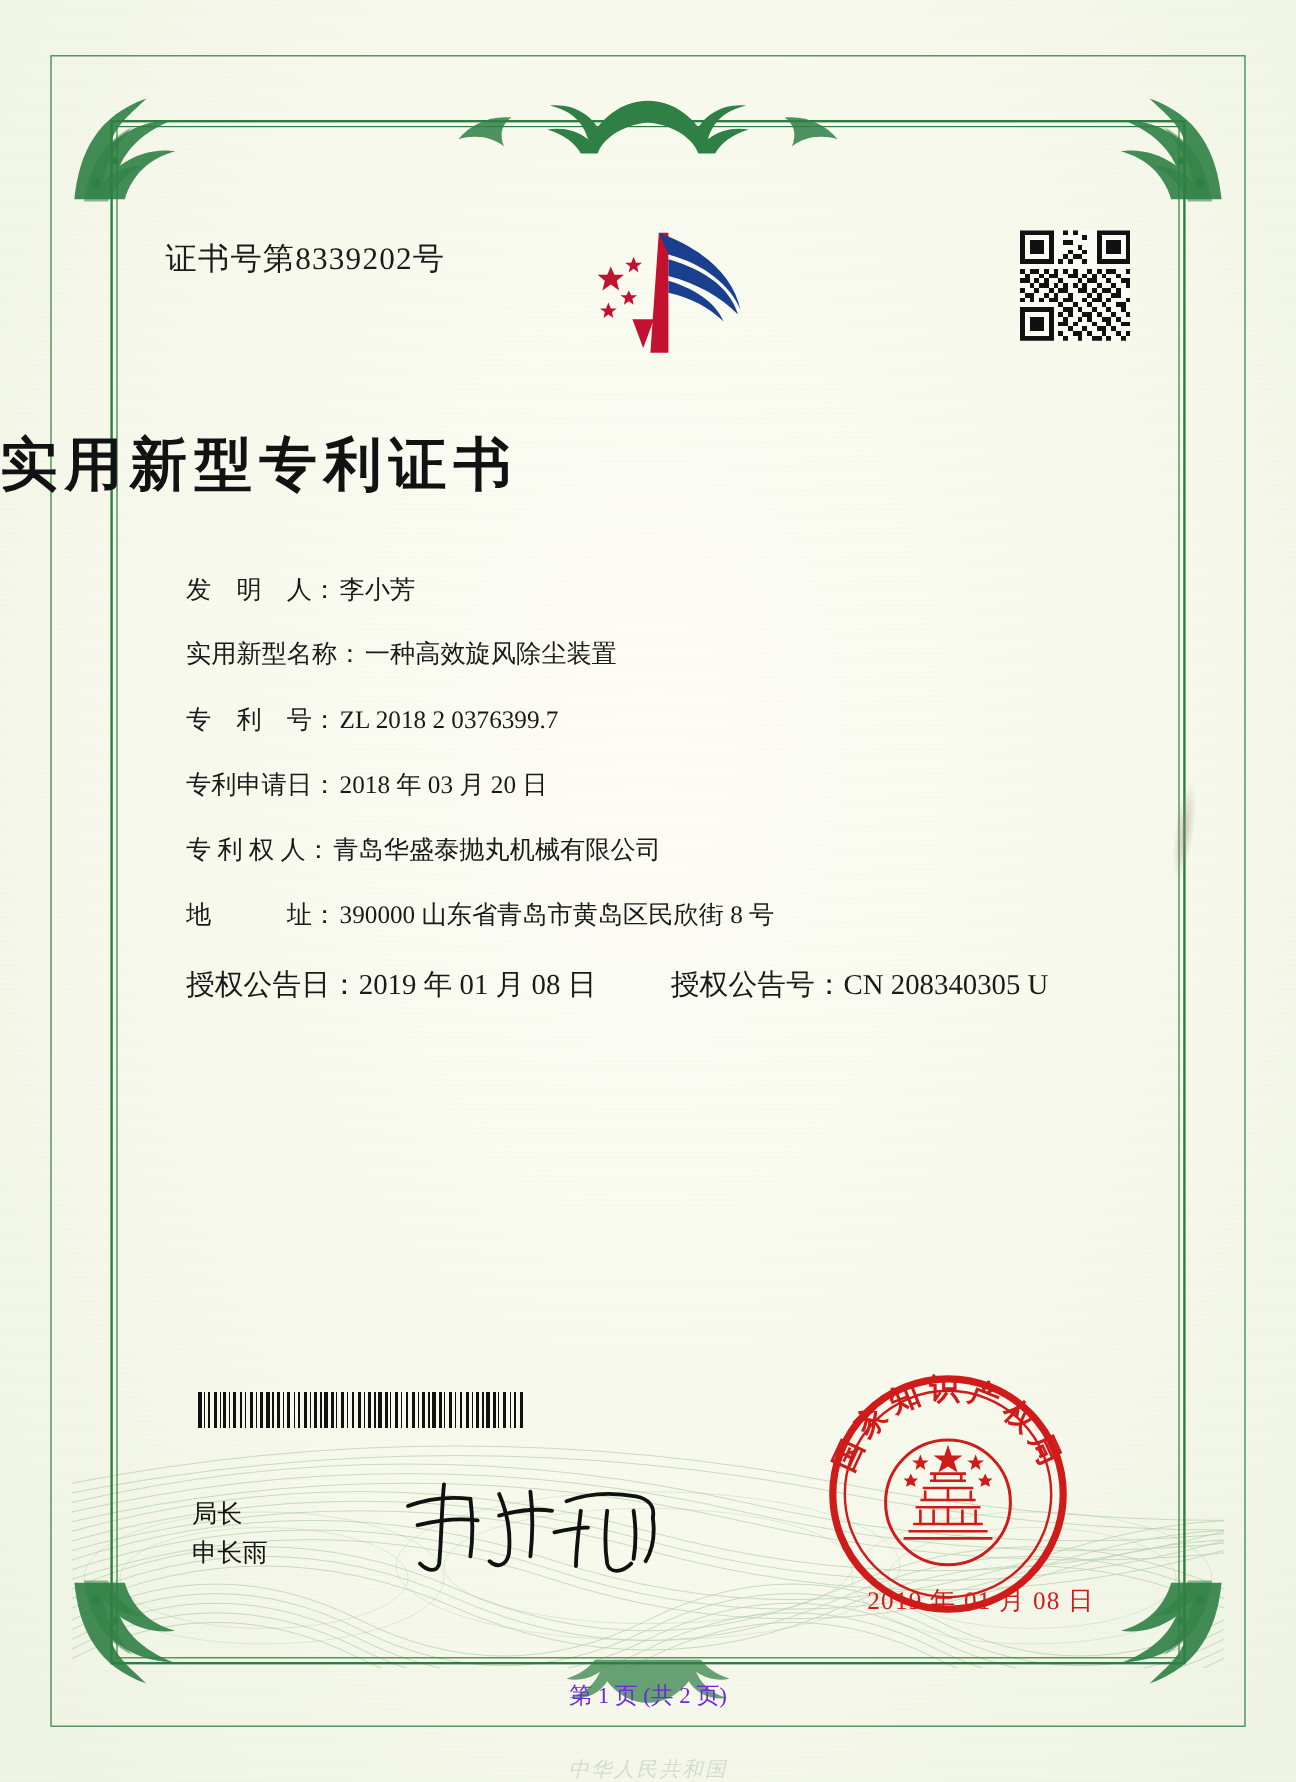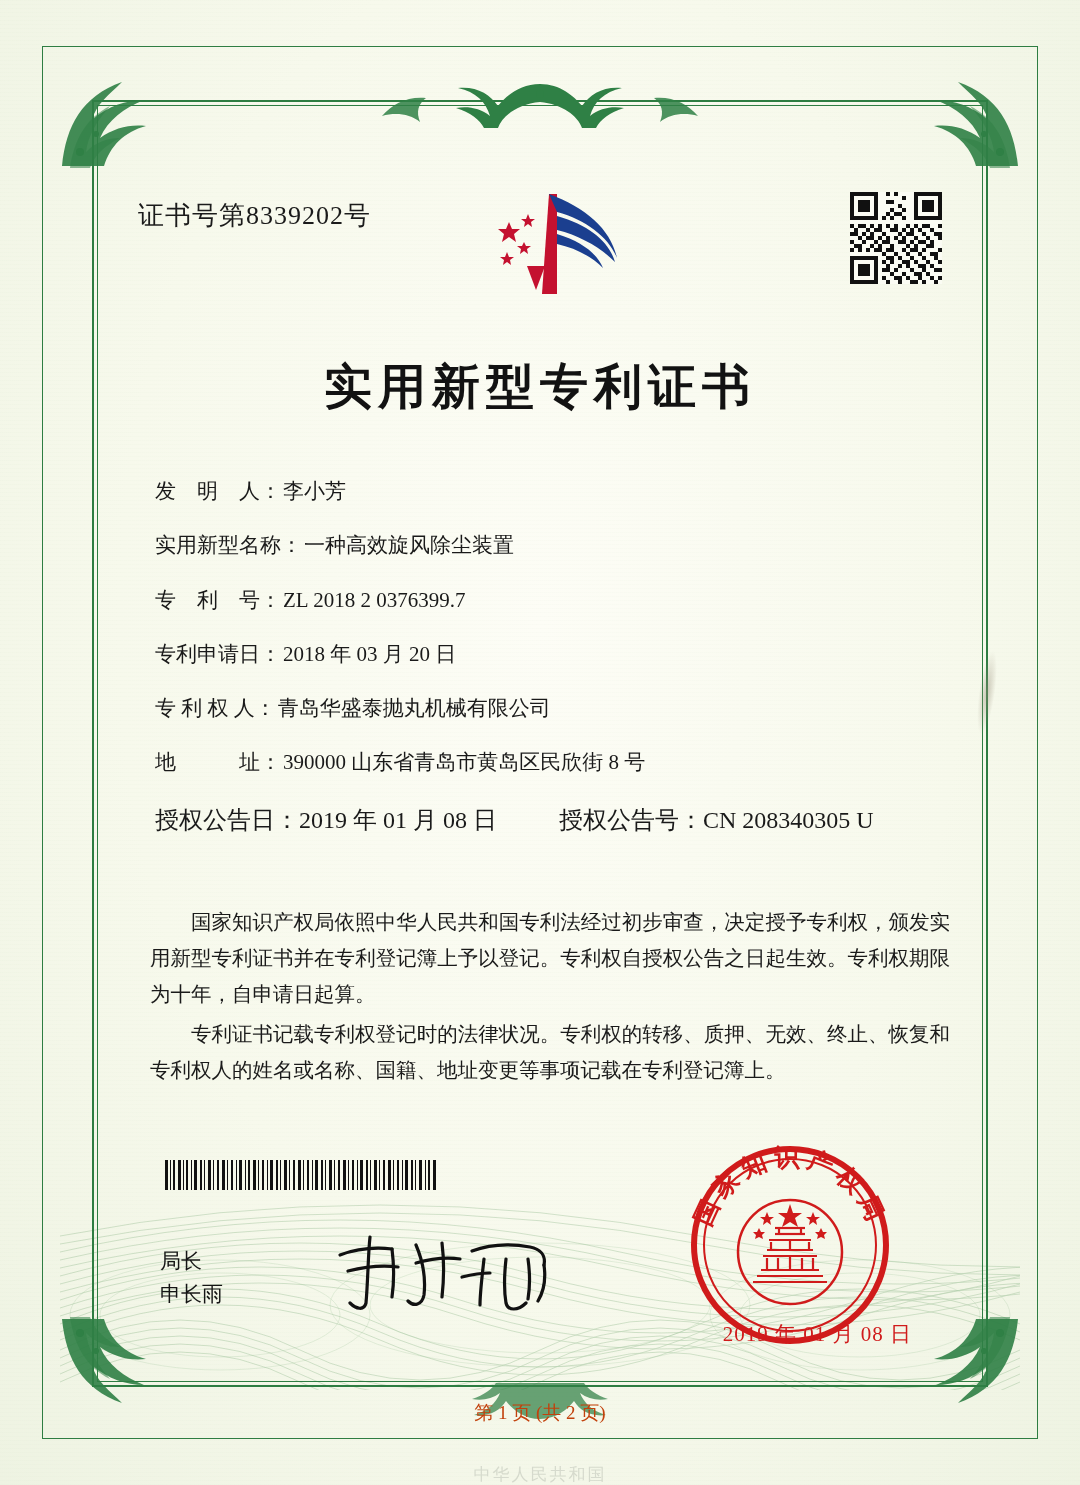"实用新型专利证书" .title { text-align: center -> left }
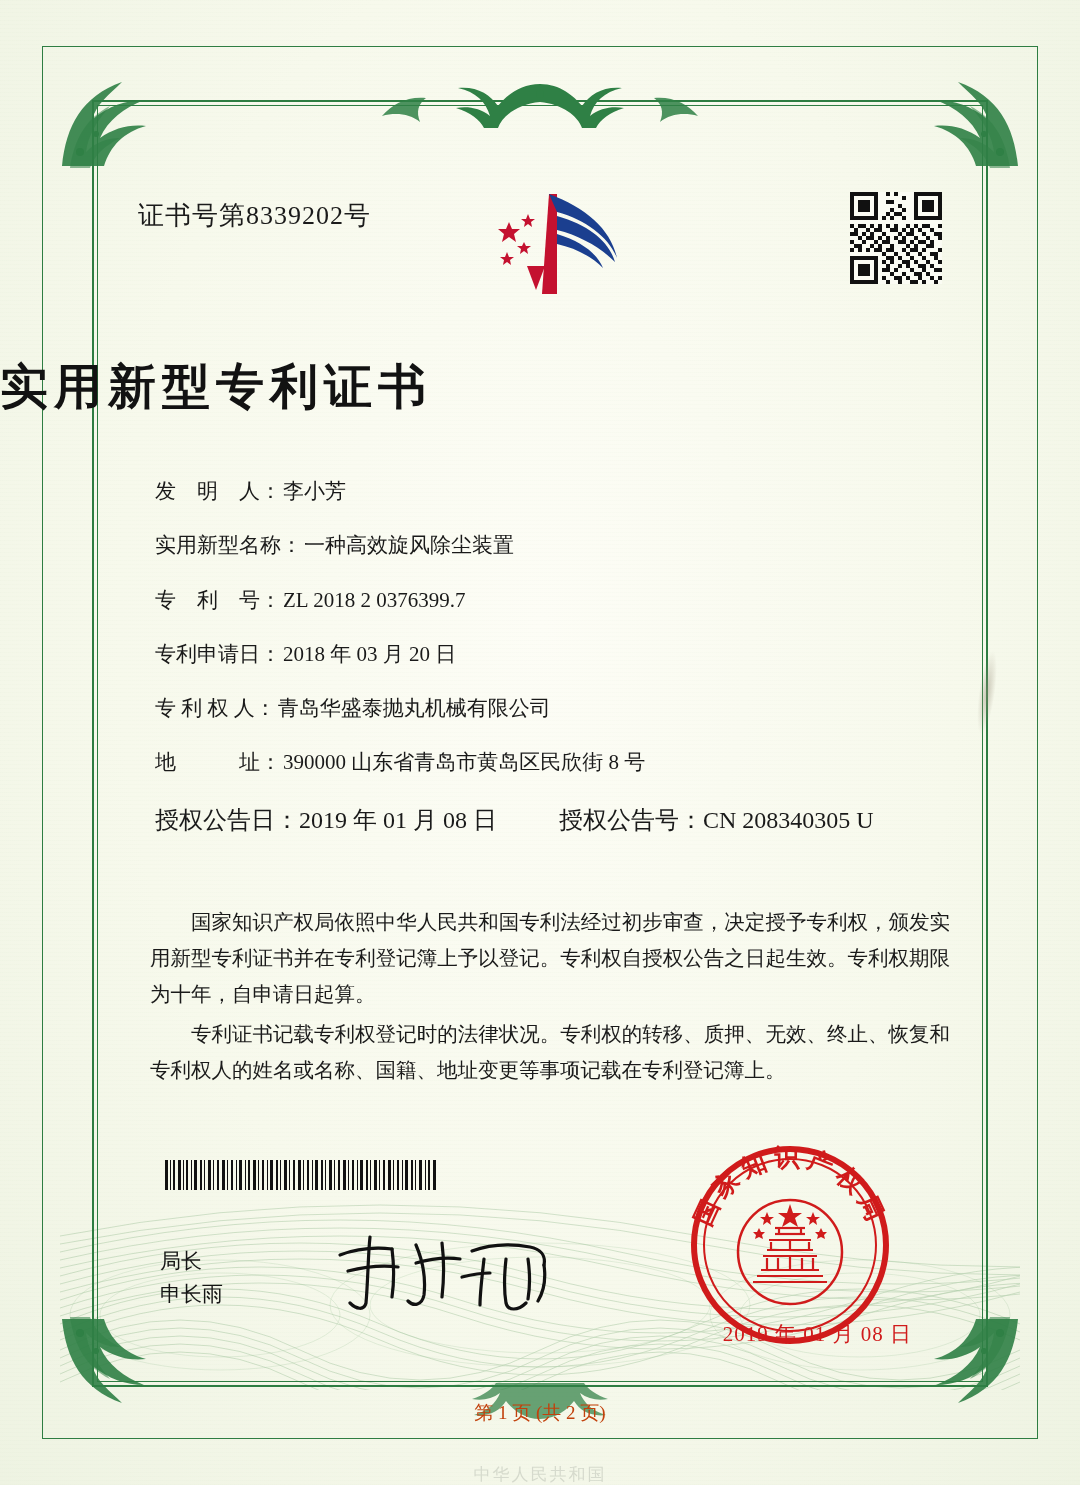"国家知识产权局依照中华人民共和国专利法经过初步审查，决定授予专利权，颁发实用新型" div.paras { html: <div> <p>国家知识产权局依照中华人民共和国专利法经过初步审查，决定授予专利权，颁发实用新型专利证书并在专利登记簿上予以登记。专利权自授权公告之日起生效。专利权期限为十年，自申请日起算。</p> <p>专利证书记载专利权登记时的法律状况。专利权的转移、质押、无效、终止、恢复和专利权人的姓名或名称、国籍、地址变更等事项记载在专利登记簿上。</p> </div> -> none }
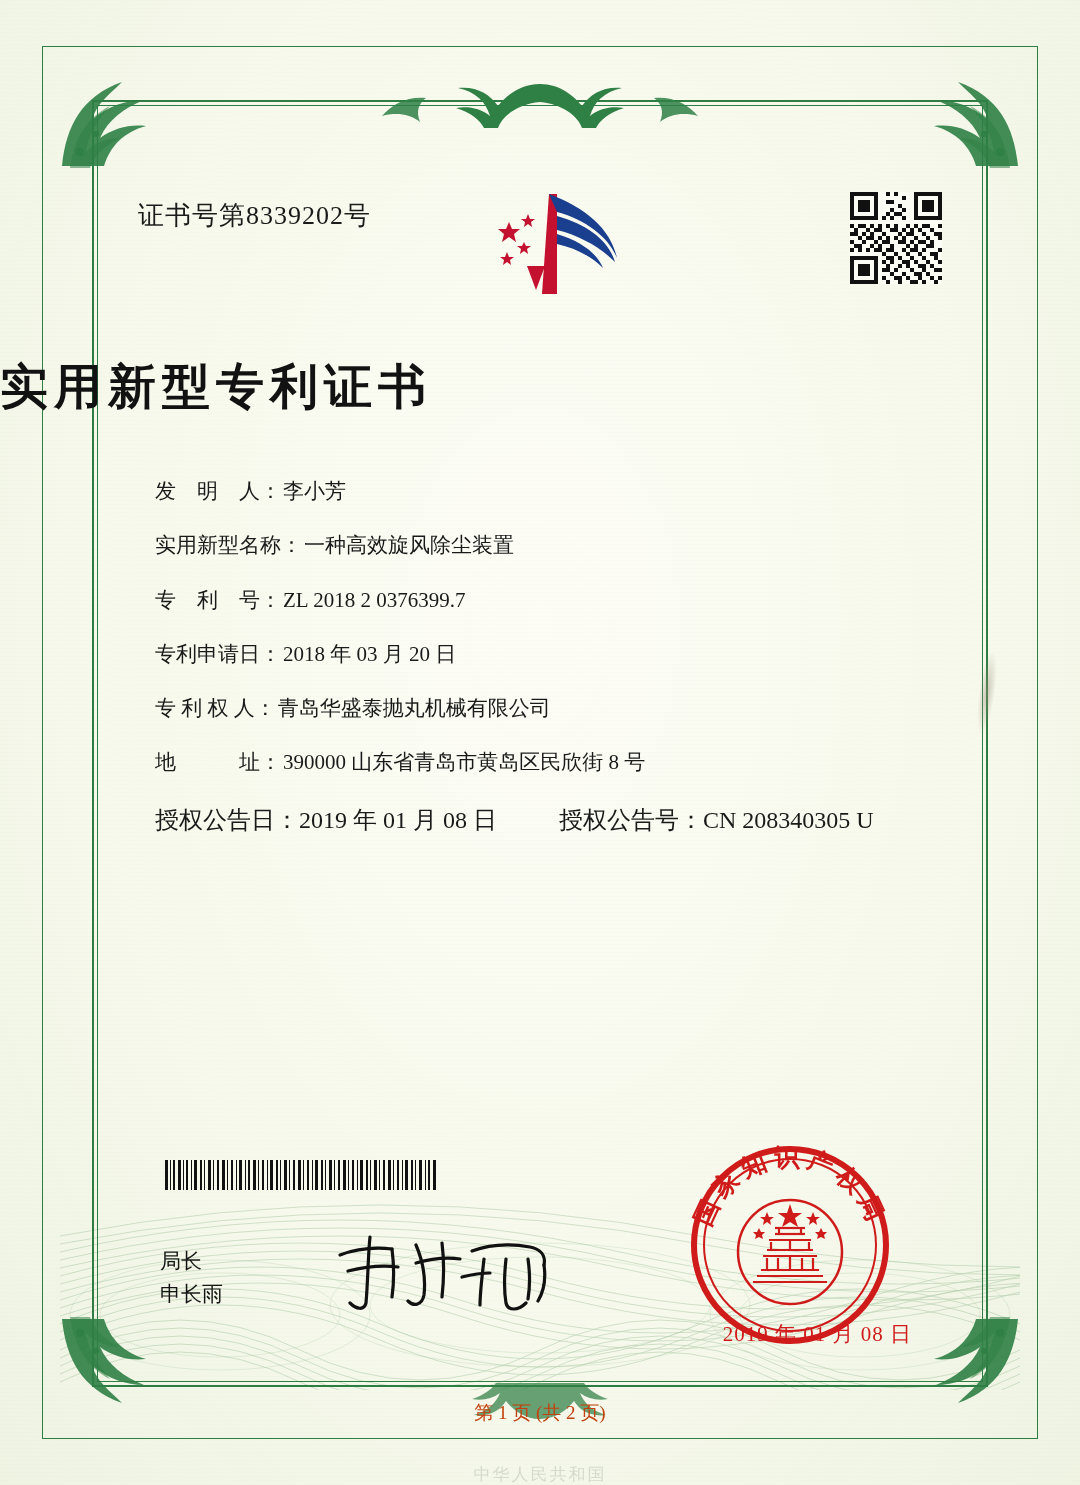"第 1 页 (共 2" .footer { color: #c2410c -> #6d28d9 }
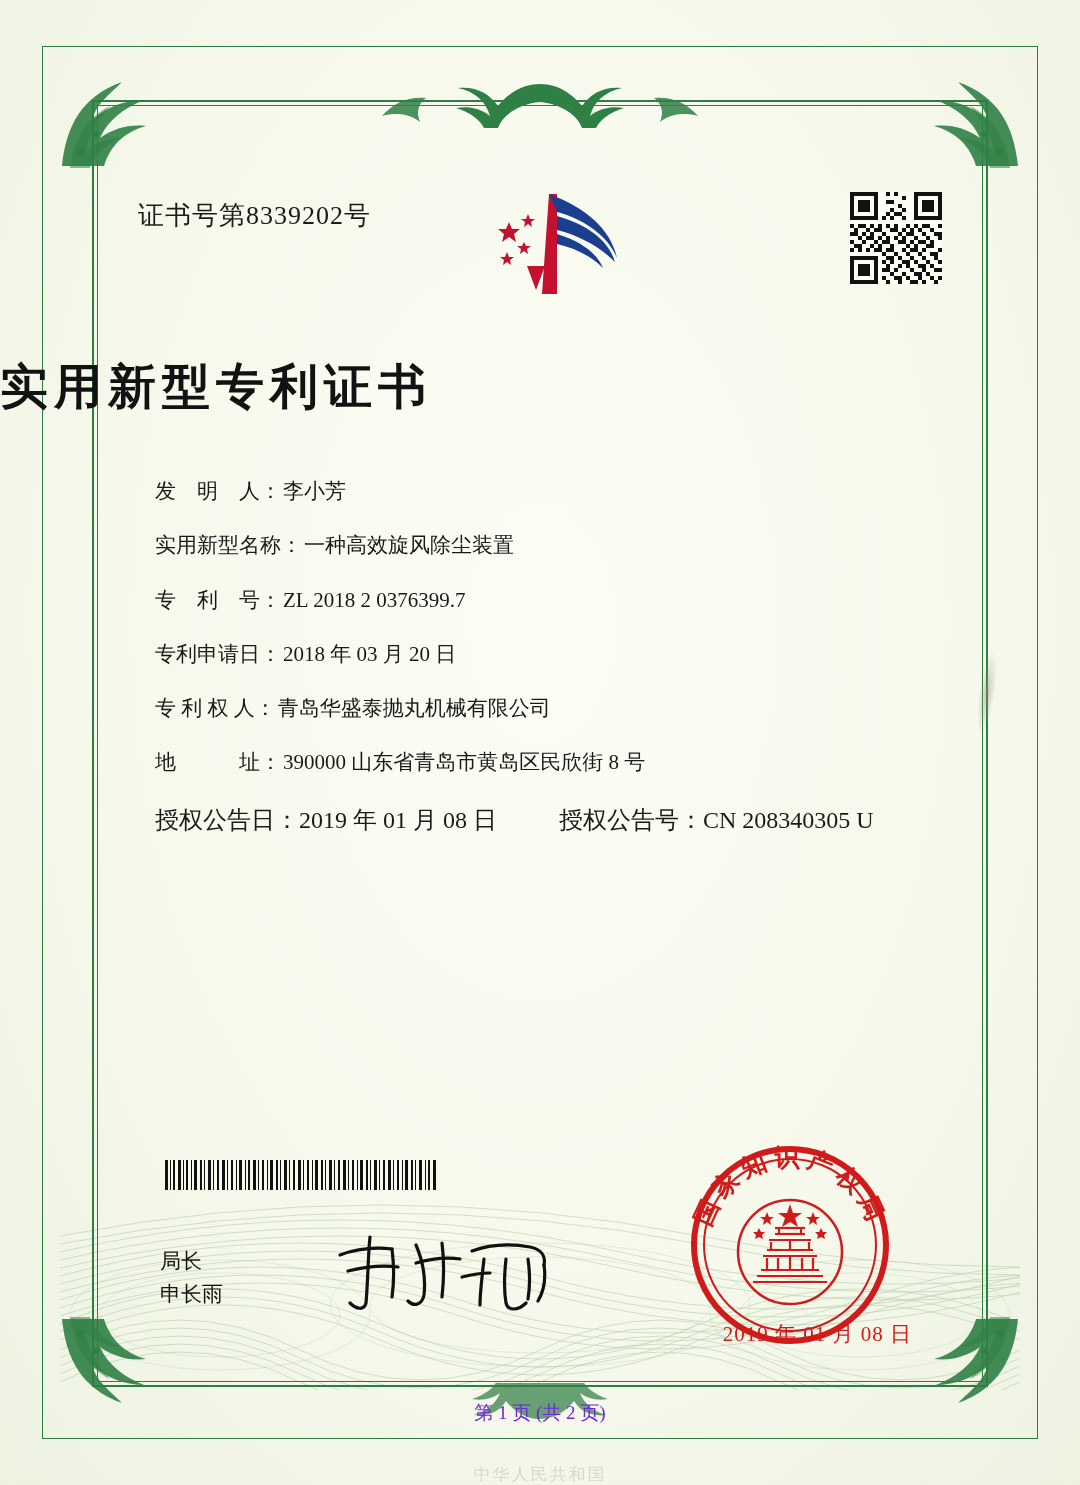"中华人民共和国" .ghost { font-style: none -> italic }
